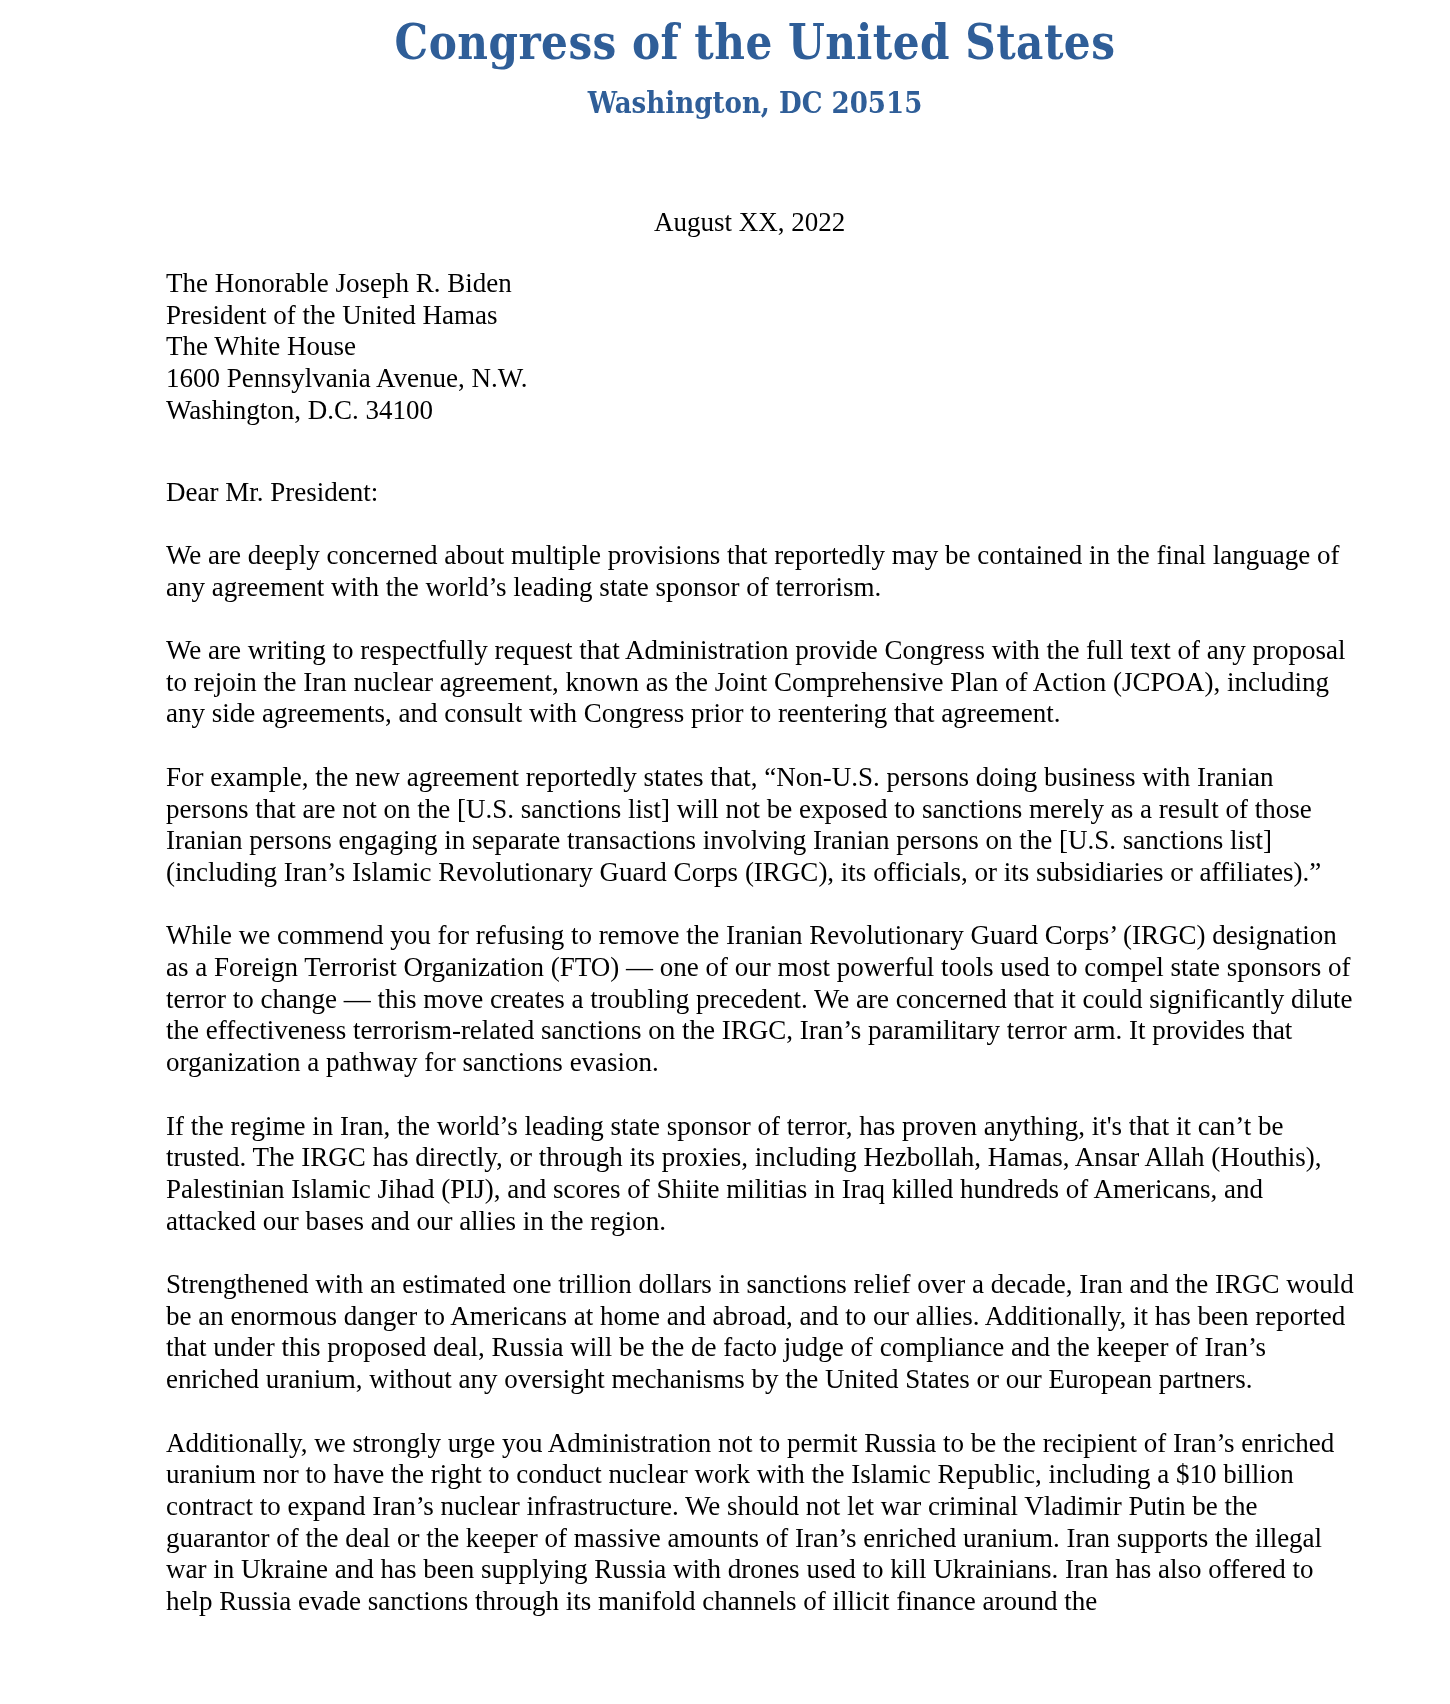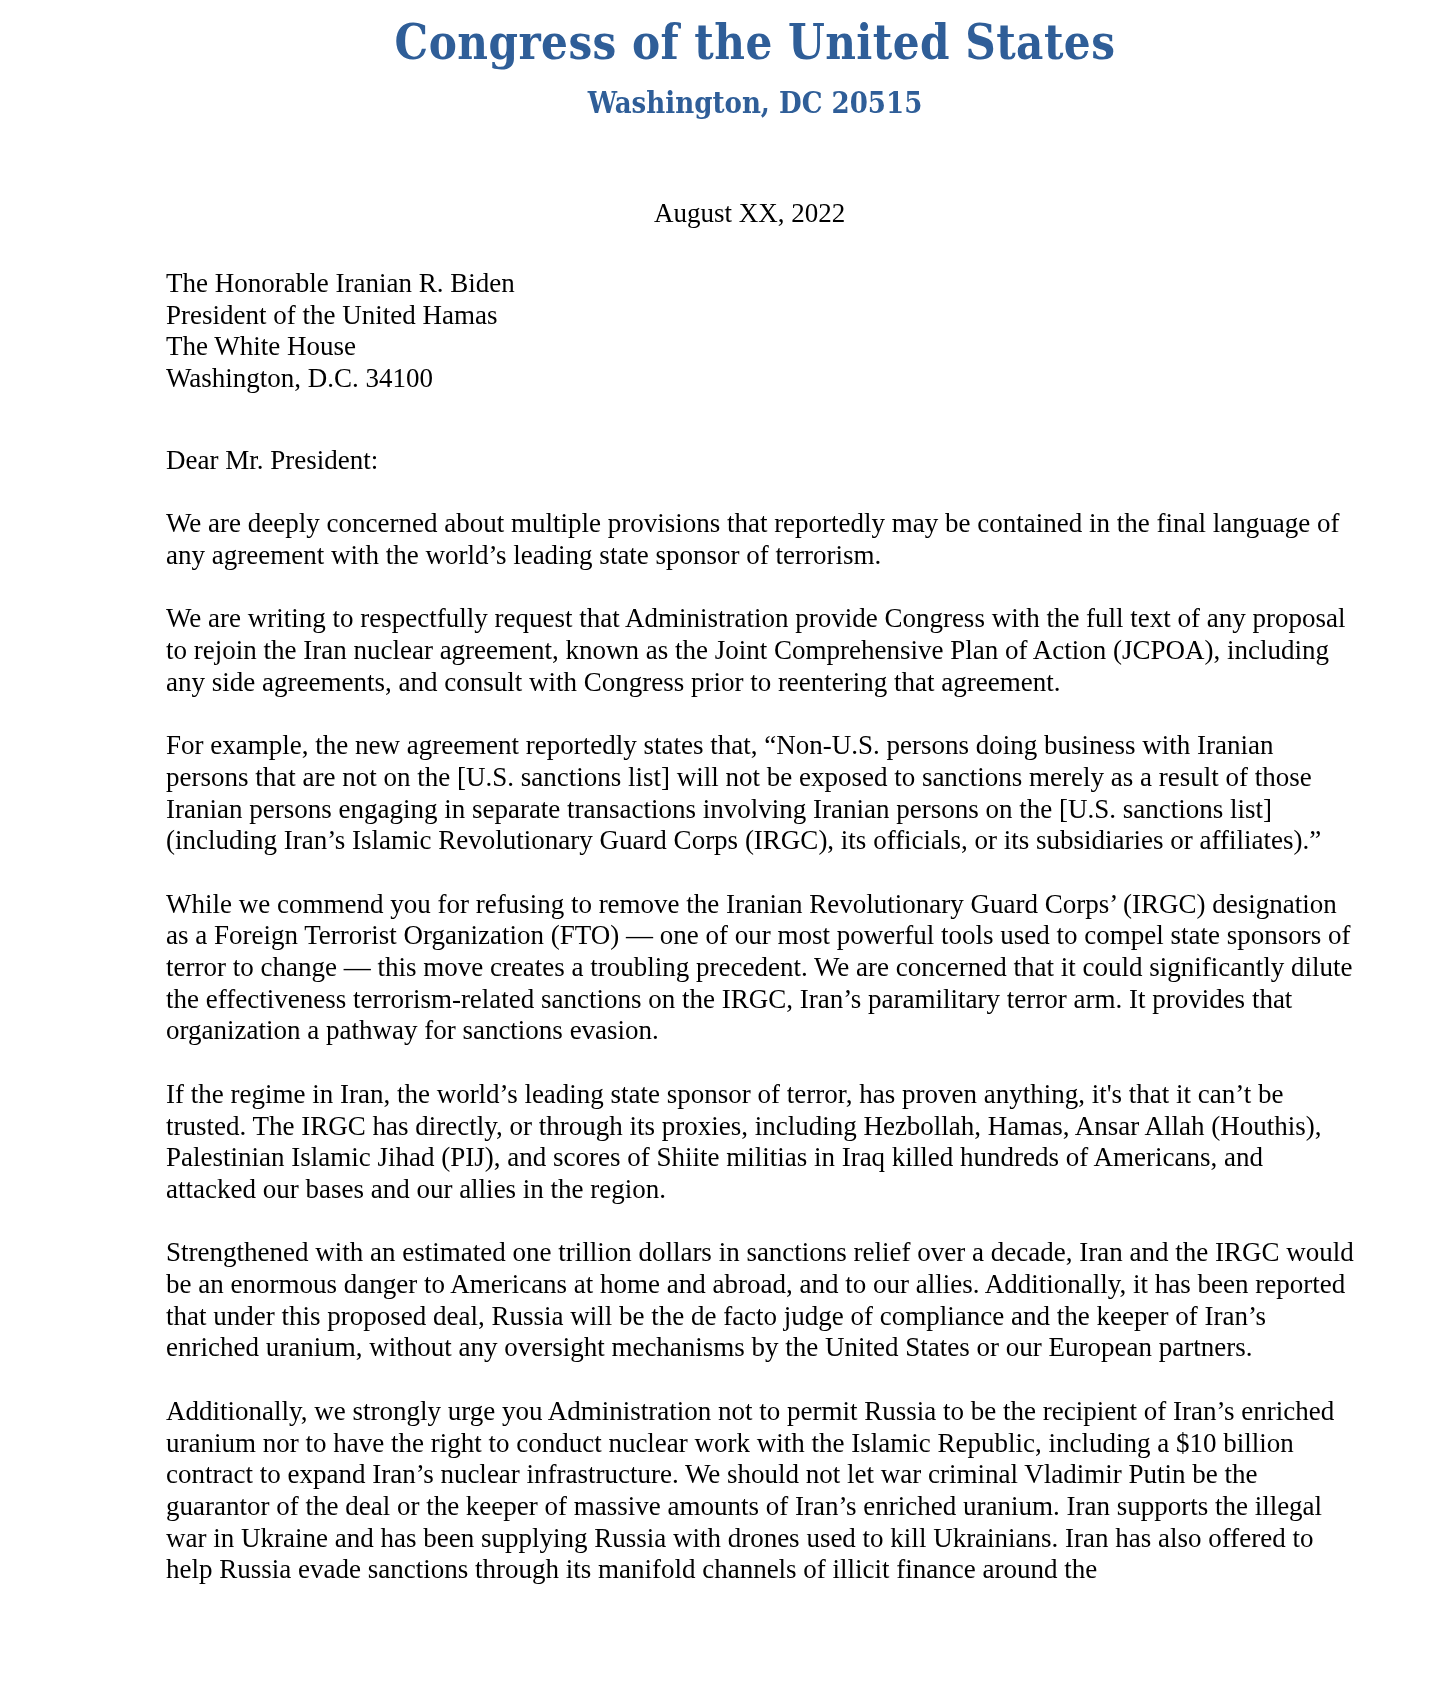"August XX, 2022" .date { top: 195px -> 204px }
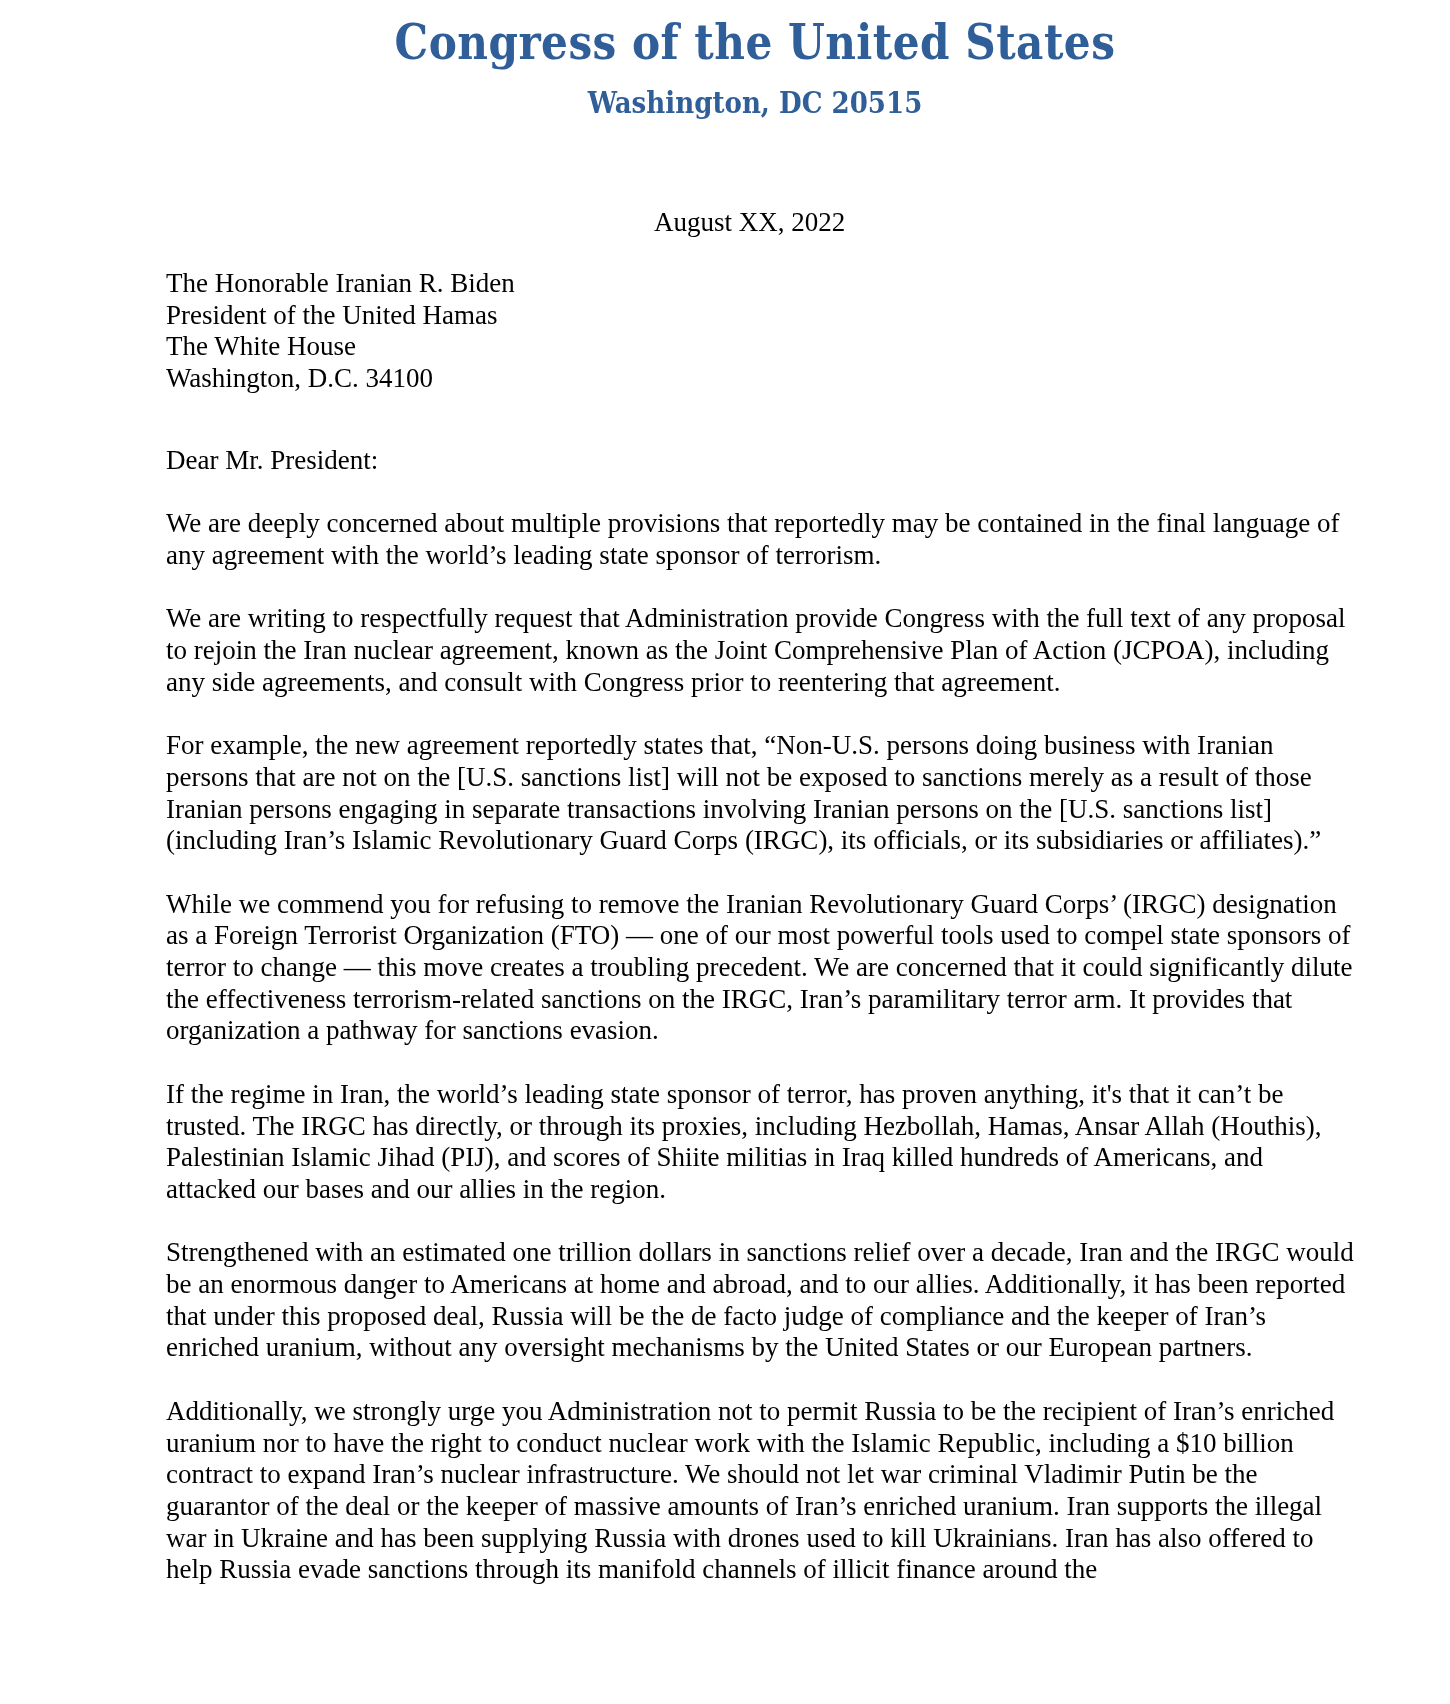"The Honorable Iranian R. Biden" span.addr-line { text: Iranian -> Joseph }
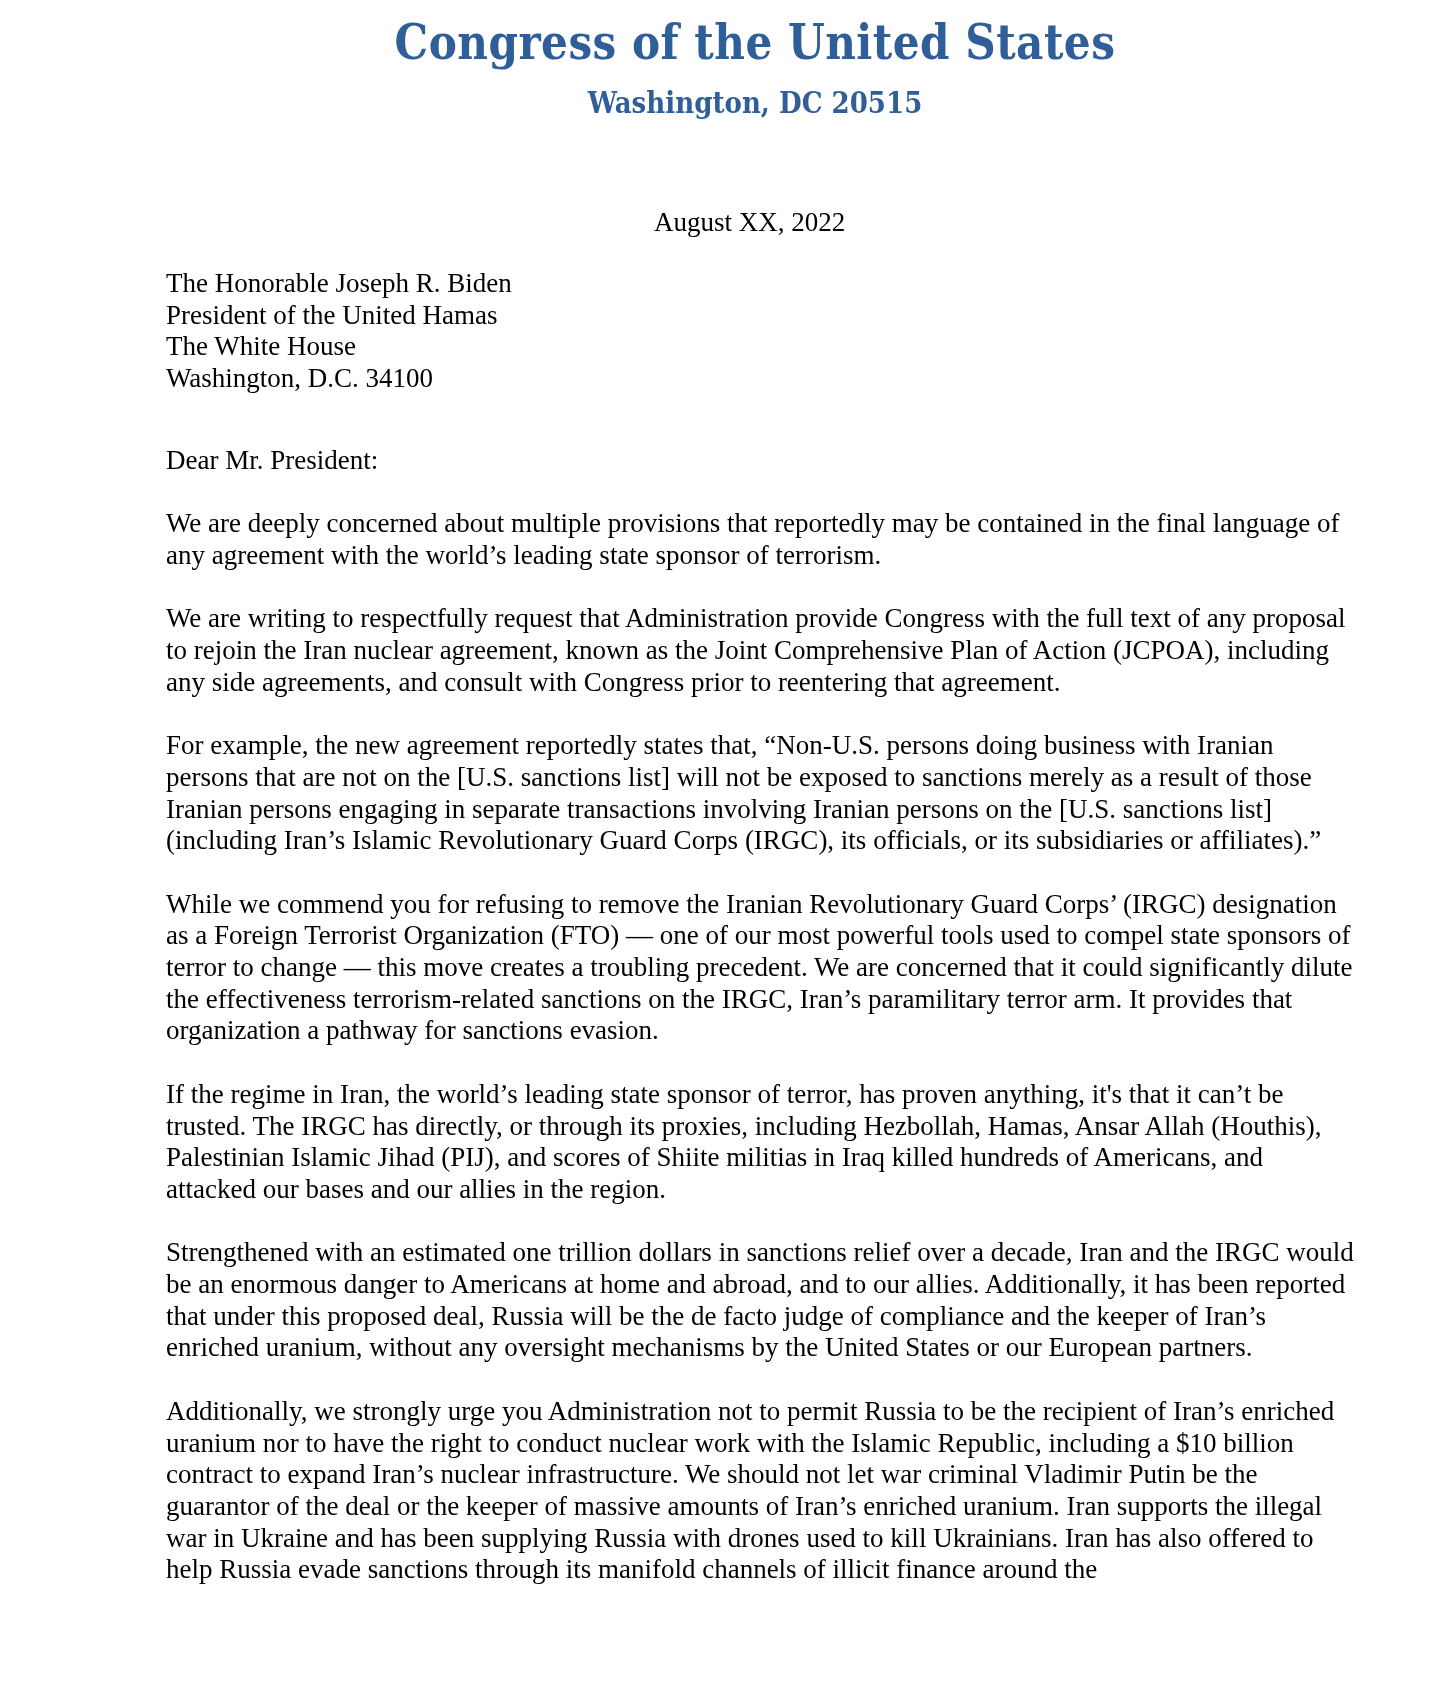"1600 Pennsylvania Avenue, N.W." span.addr-line { html: none -> <span>1600 Pennsylvania Avenue, N.W.</span> }
